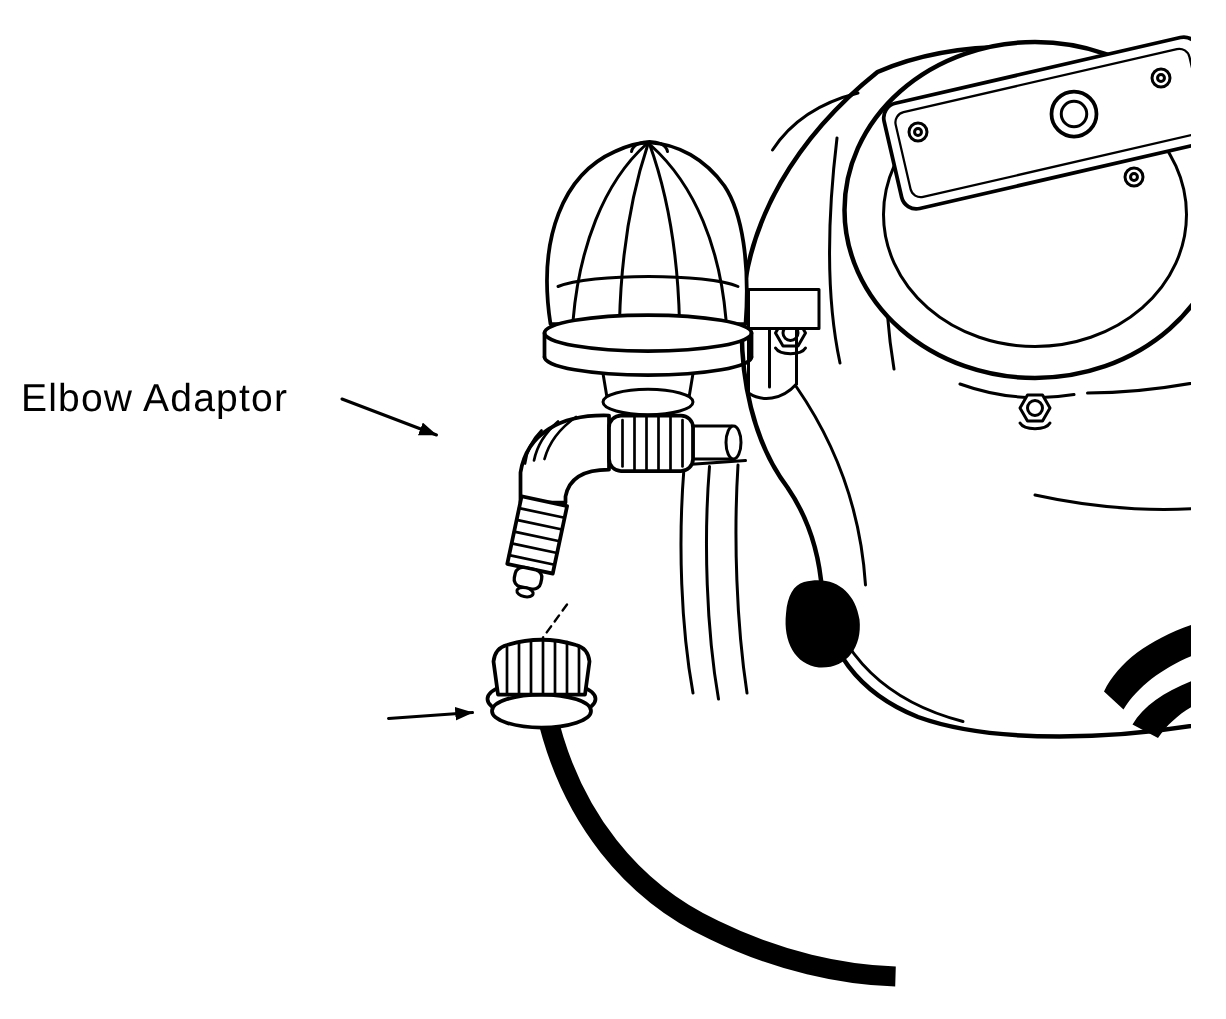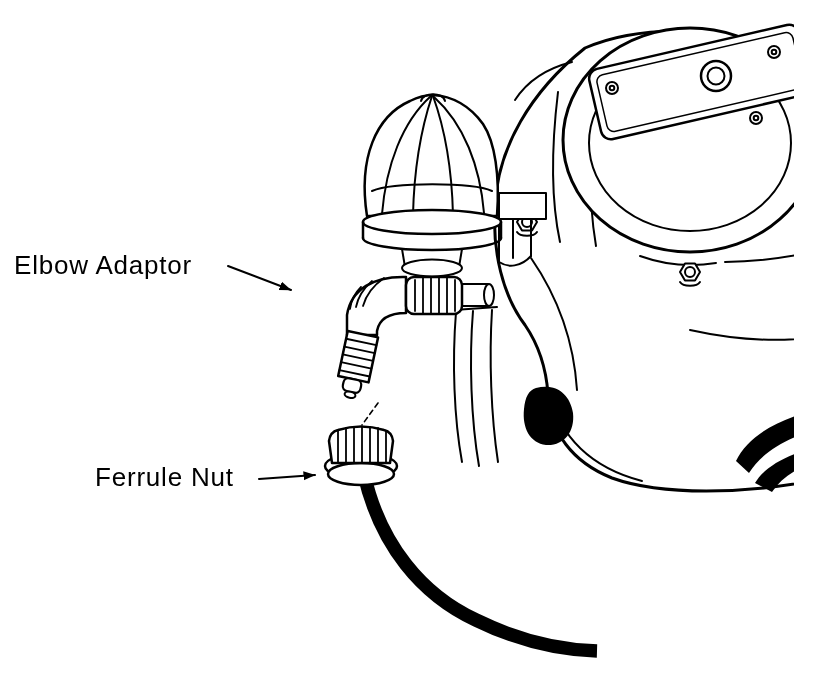"Ferrule Nut" div.part-label { html: <div>Ferrule Nut</div> -> none }
